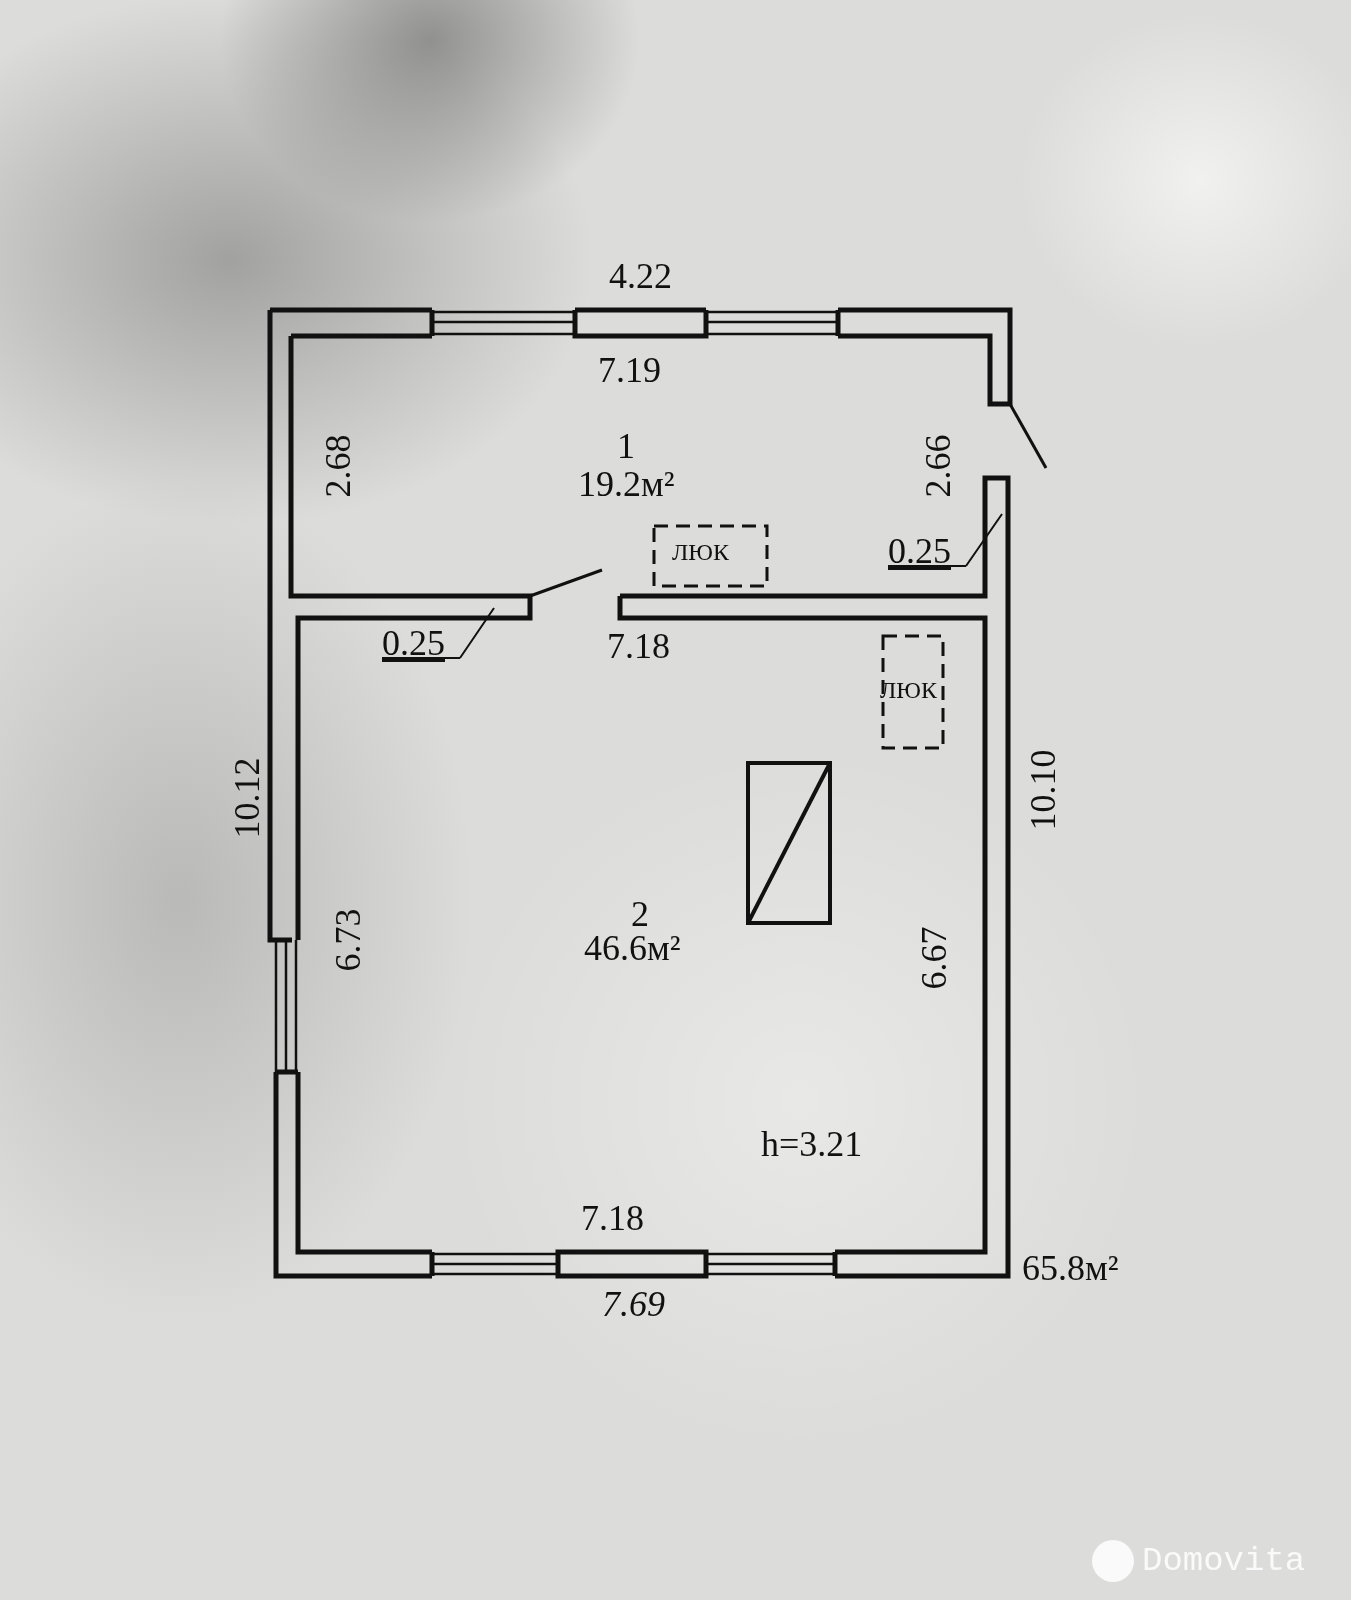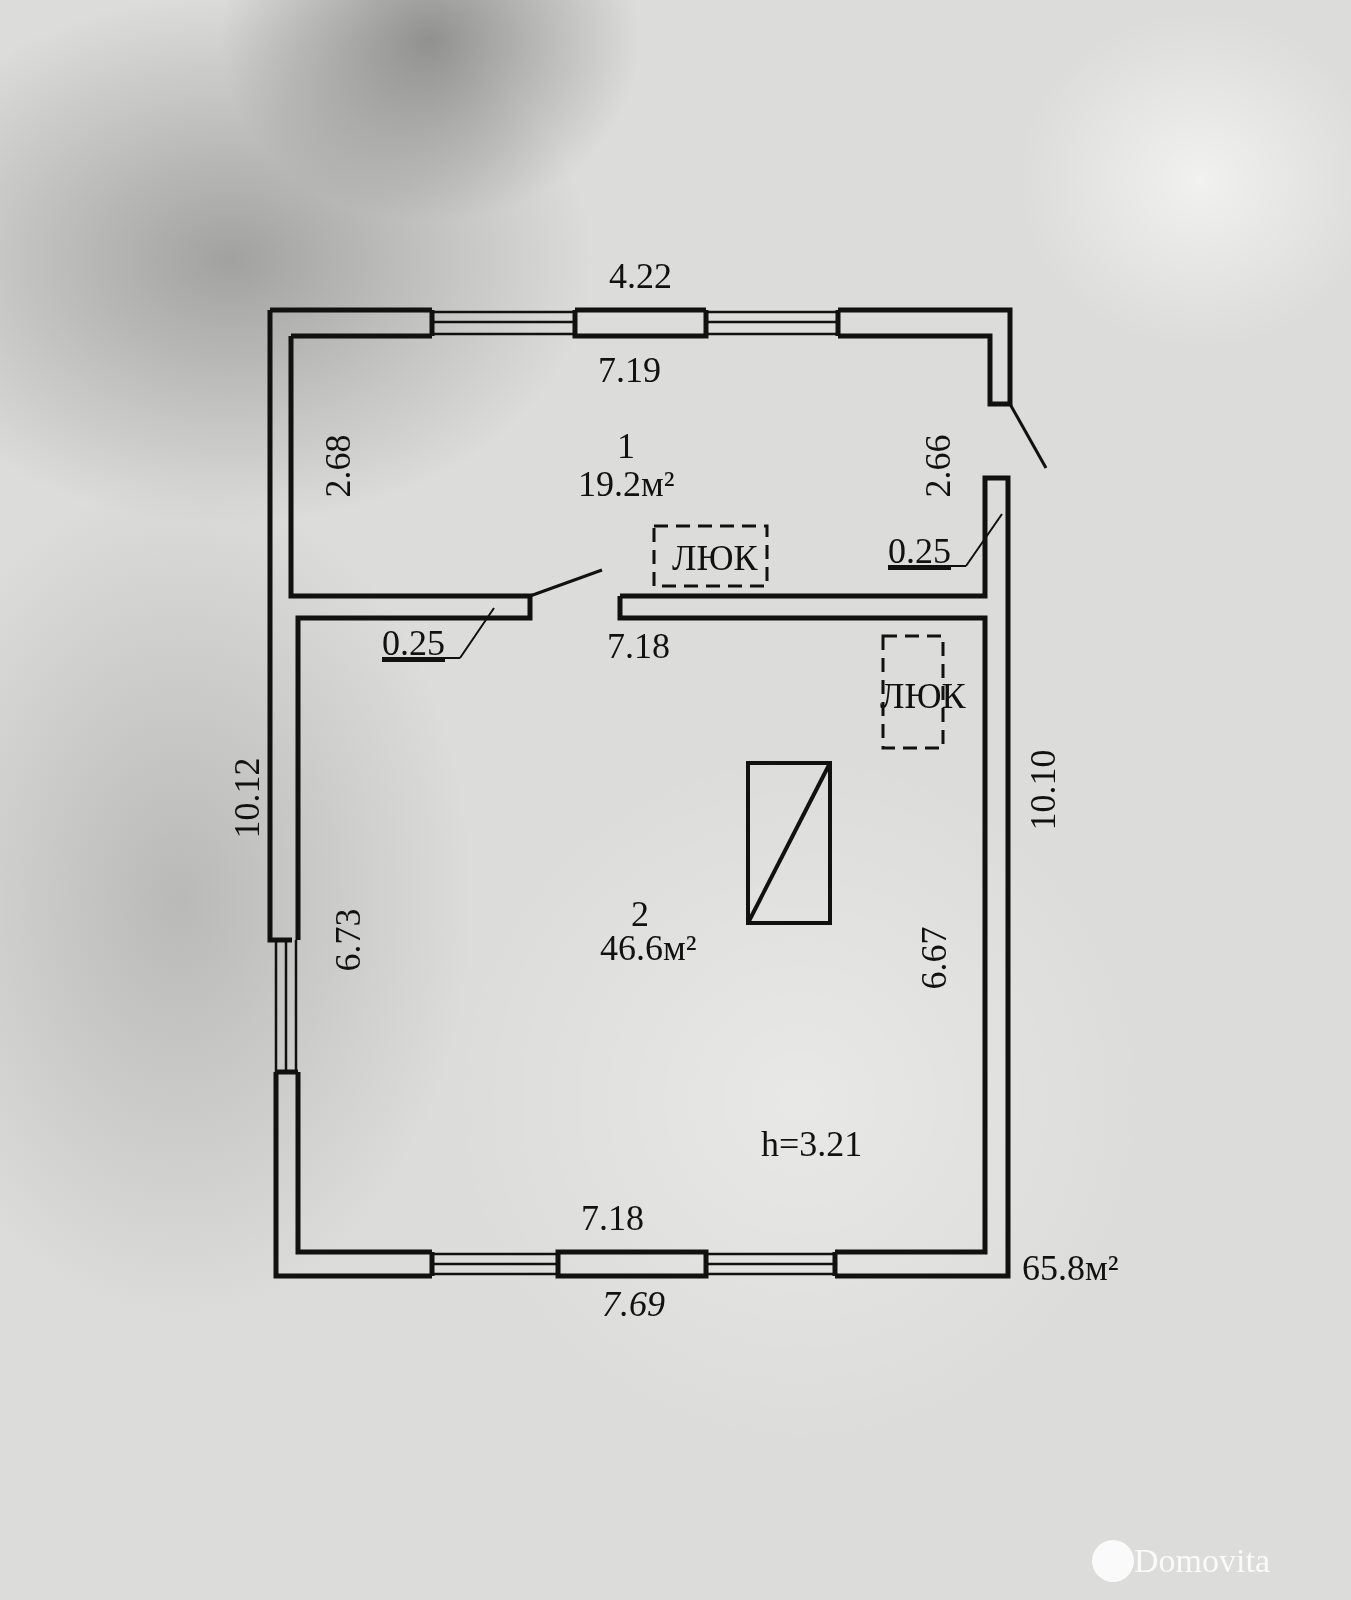"ЛЮК" .hatch-label { font-size: 36px -> 24px }
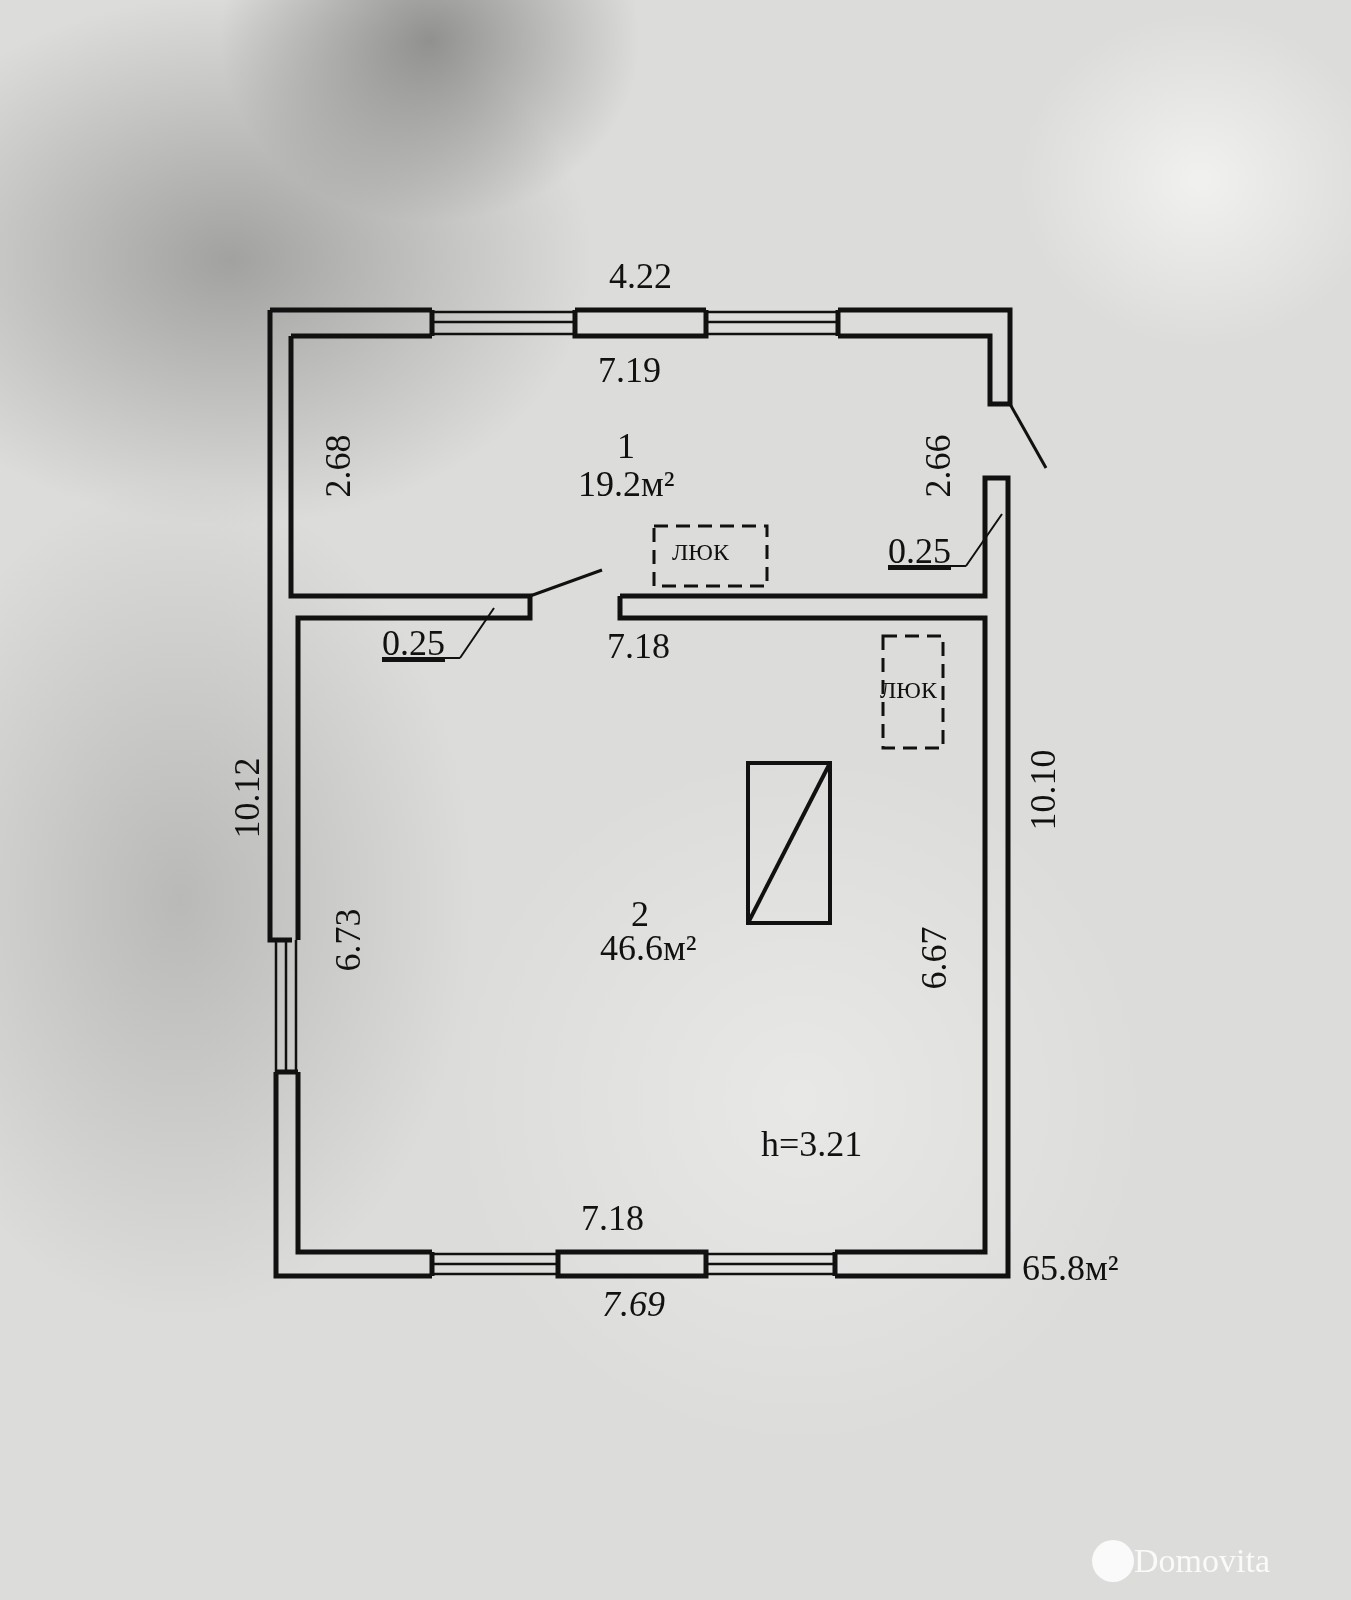"46.6м²" div.lbl { margin-left: 16px -> none }
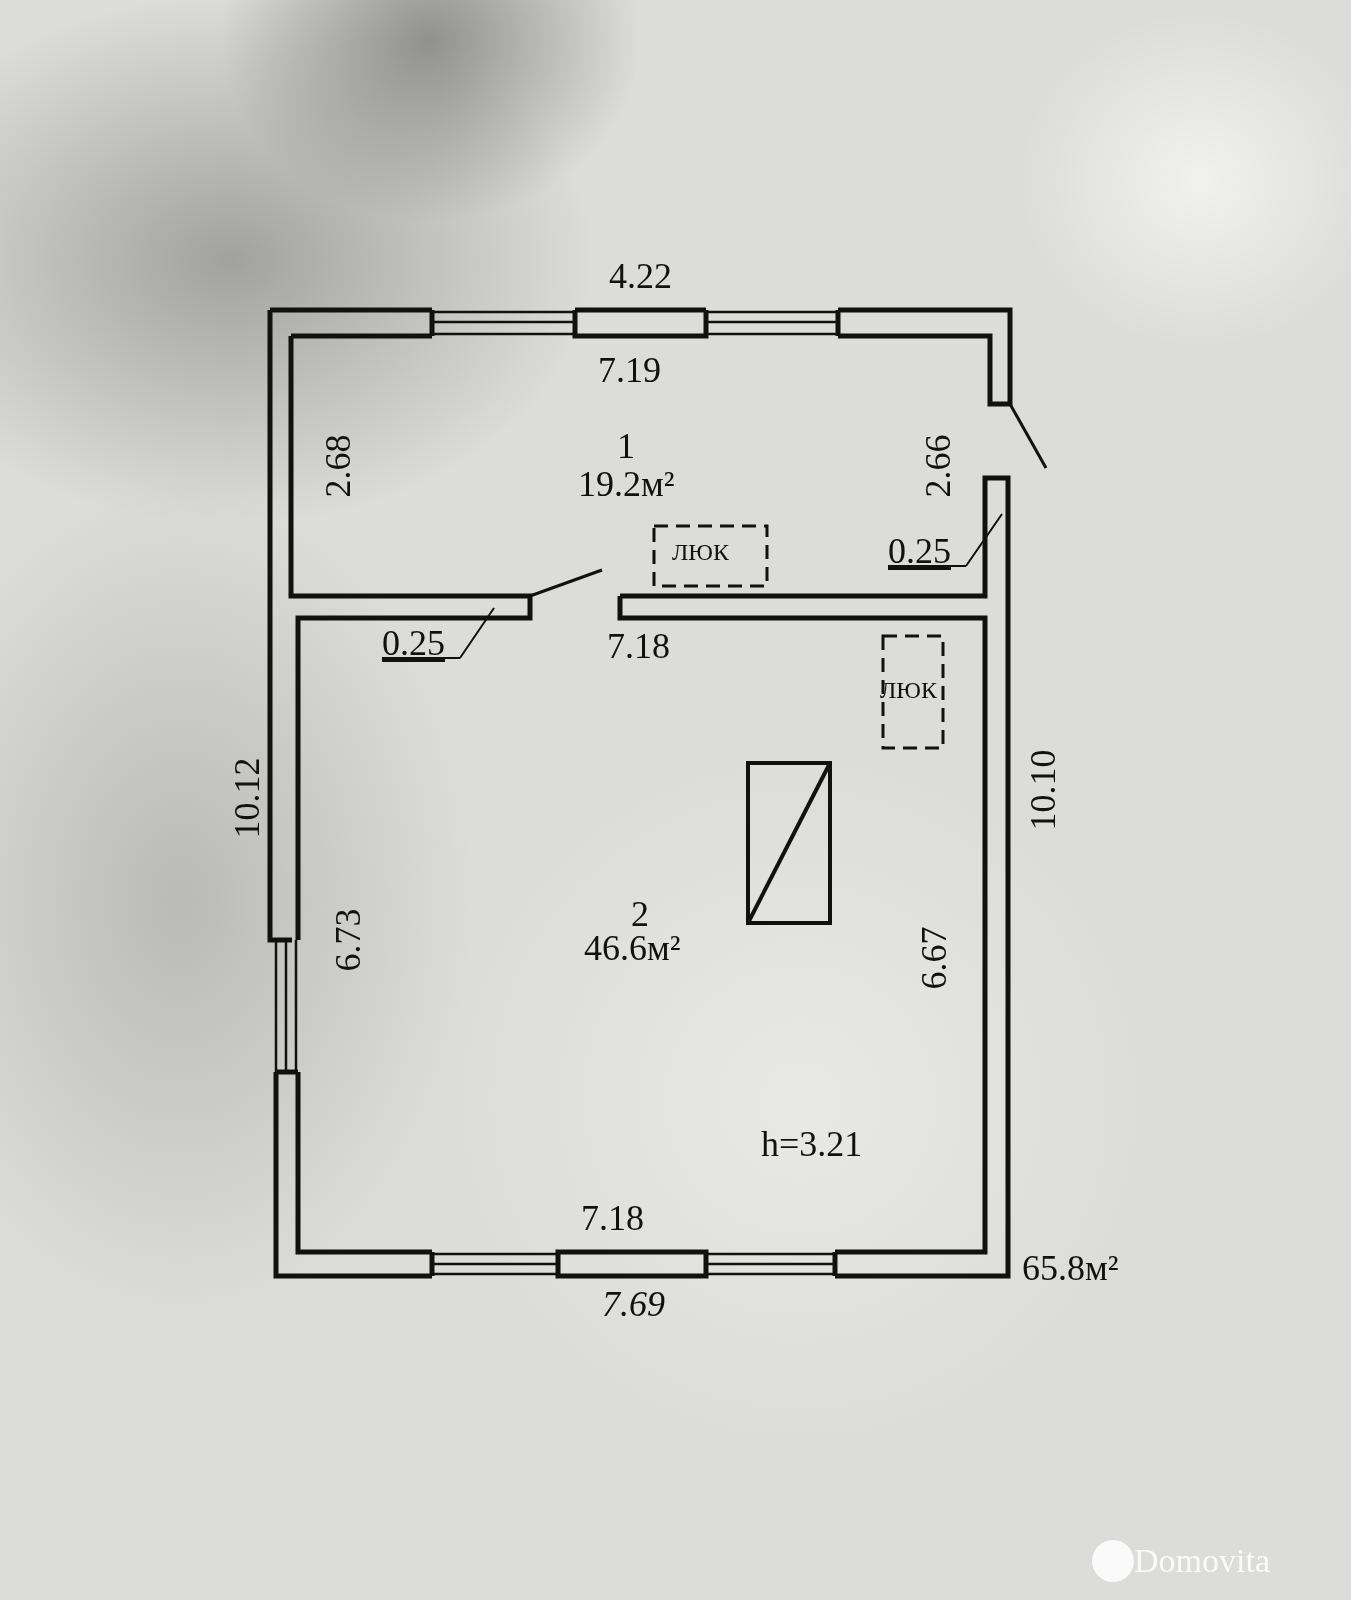"Domovita" .watermark { font-family: Liberation Serif, serif -> Liberation Mono, monospace; gap: 0 -> 8px }
